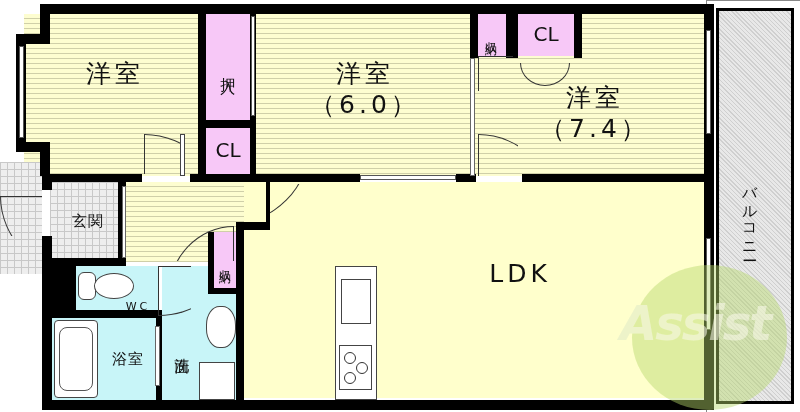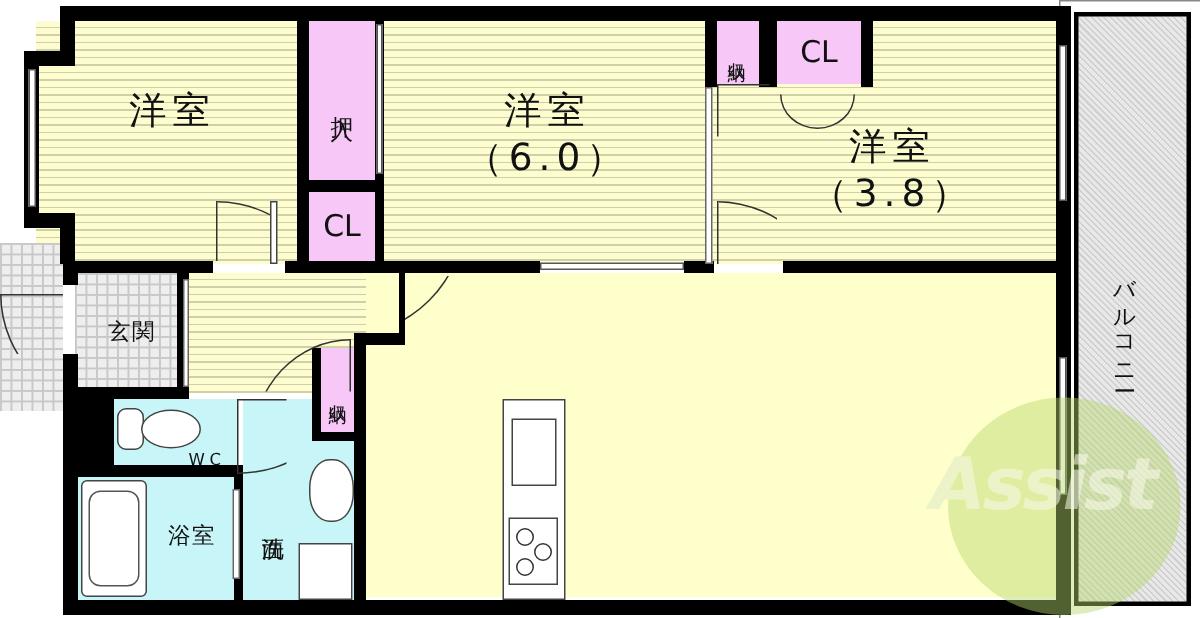"（3.8）" div { text: 3.8 -> 7.4 }
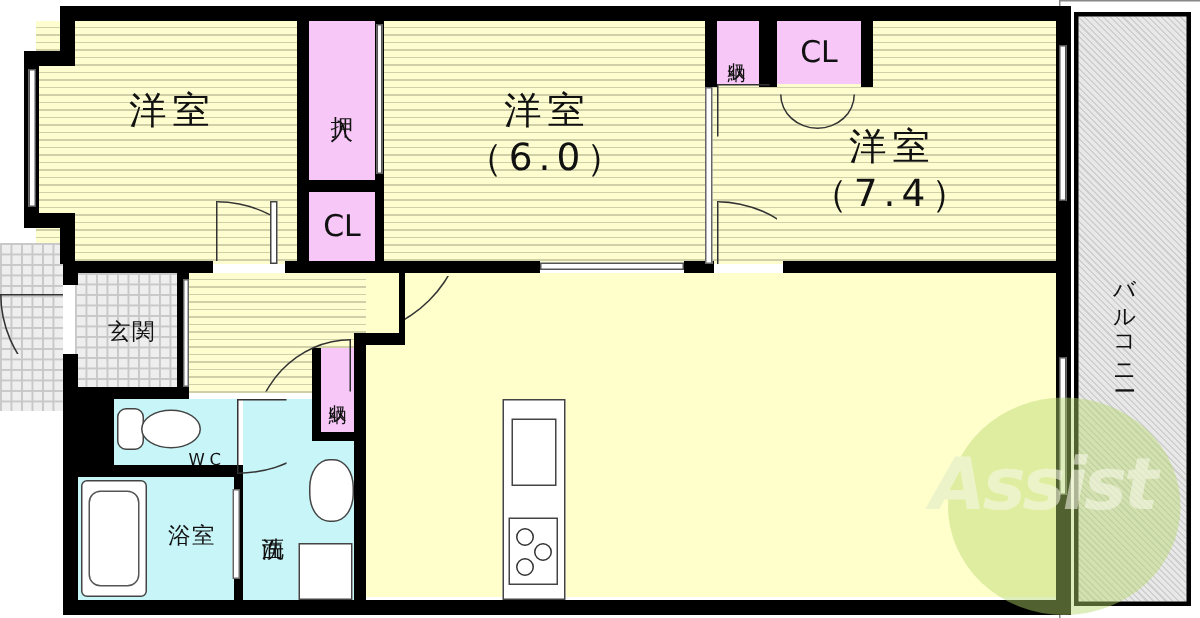"LDK" div { html: none -> <div>LDK</div> }
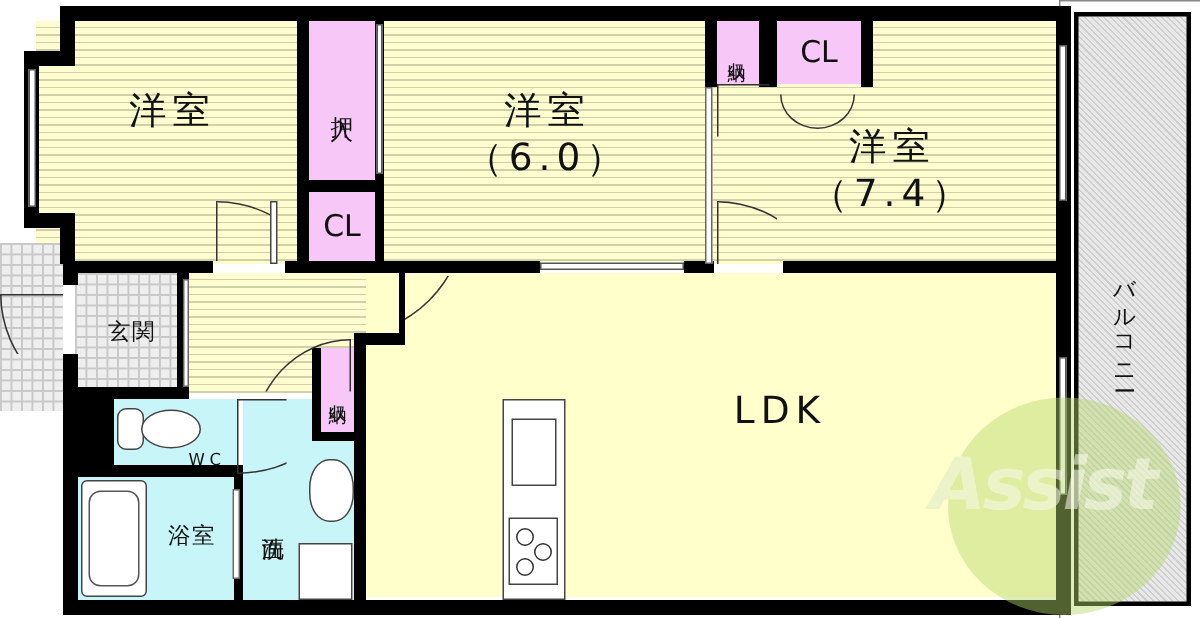"浴室" div.abs { font-family: Liberation Mono, monospace -> none }
